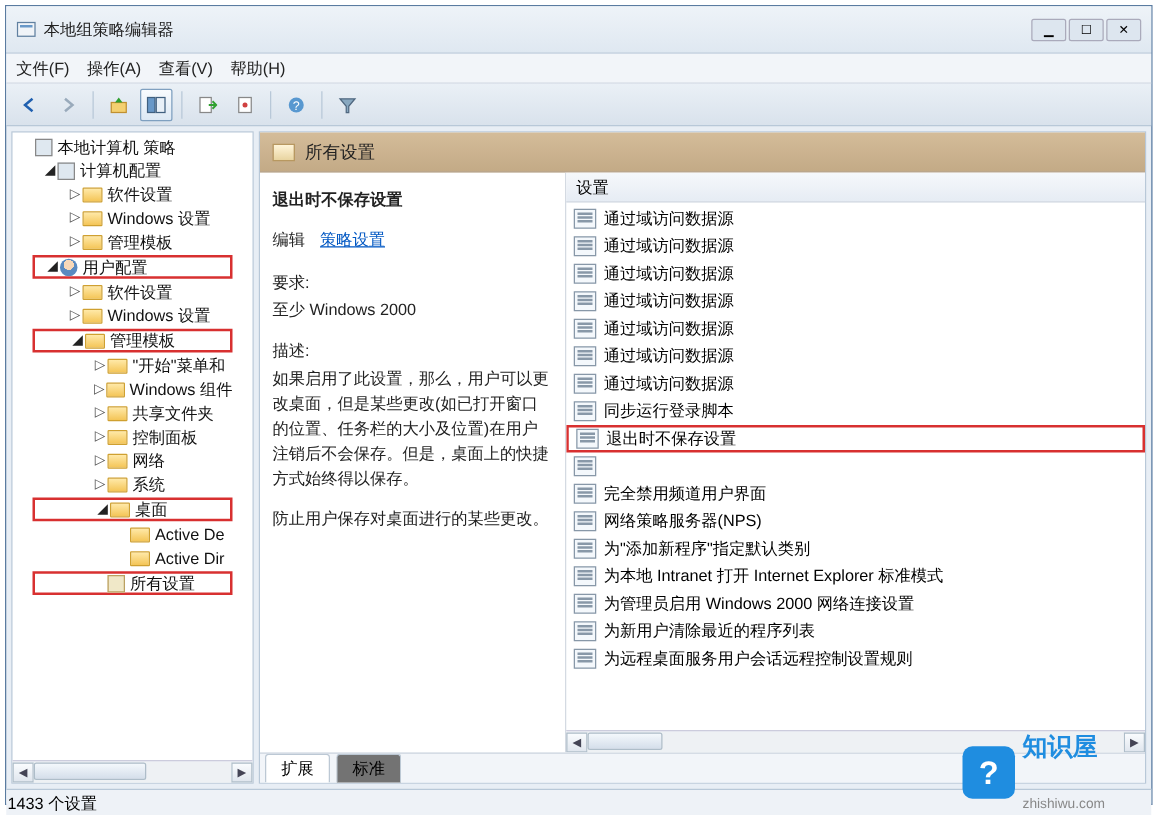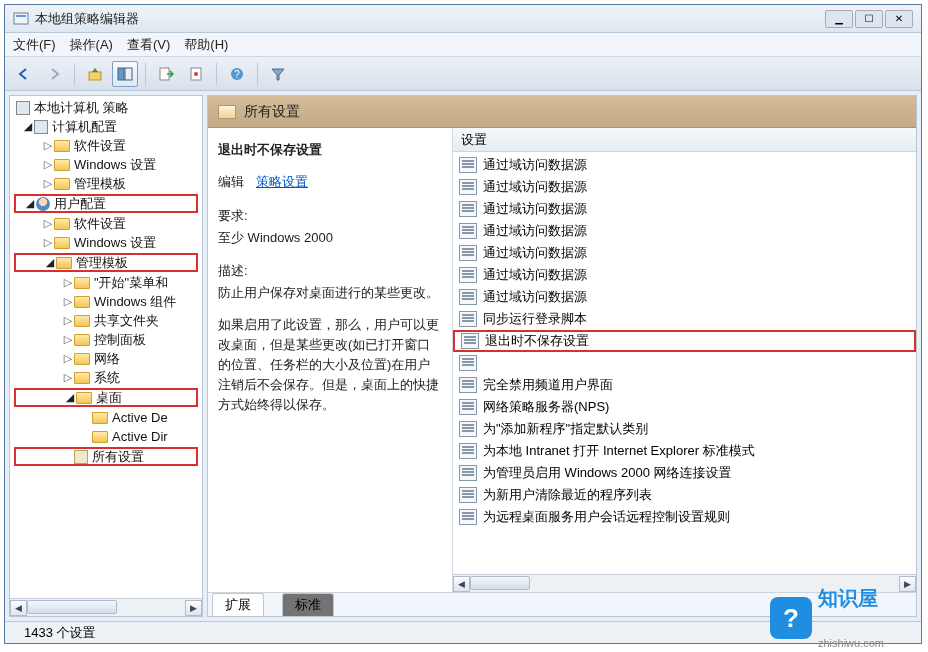"本地组策略编辑器" .titlebar { height: 28px -> 38px }
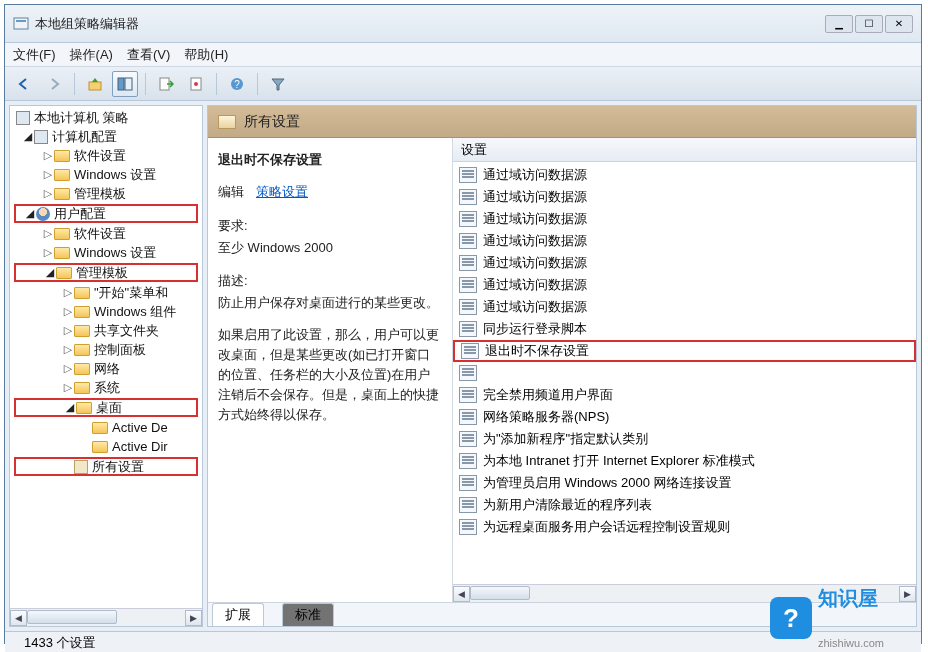"本地计算机 策略" .tree { padding: 2px 4px -> 2px 16px }
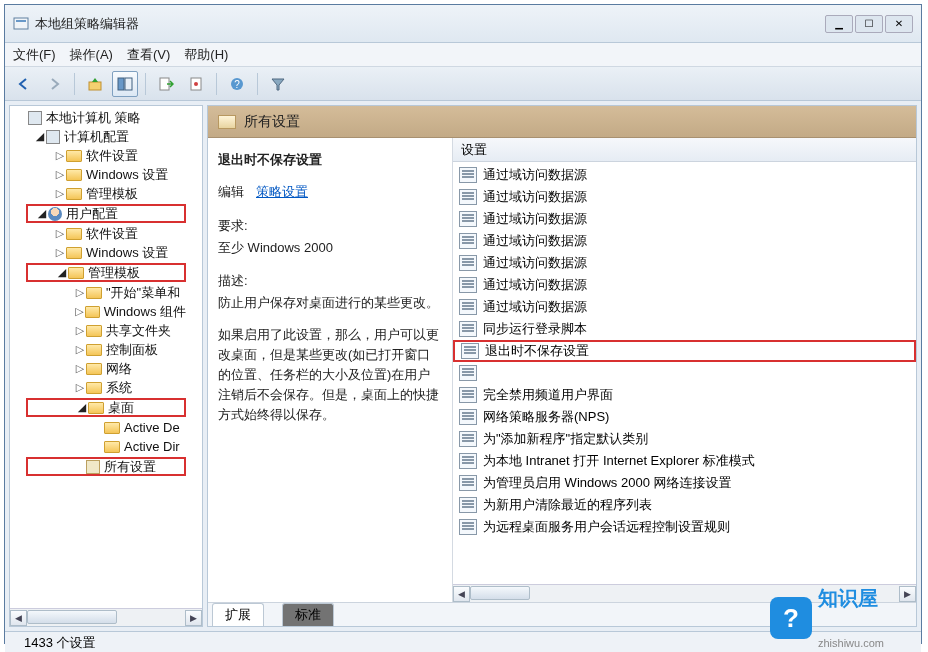"防止用户保存对桌面进行的某些更改。" p { order: before "如果启用了此设置，那么，用户可以更改桌面，但是某些更改(如已打开窗口的位置、任务" -> after "如果启用了此设置，那么，用户可以更改桌面，但是某些更改(如已打开窗口的位置、任务" }
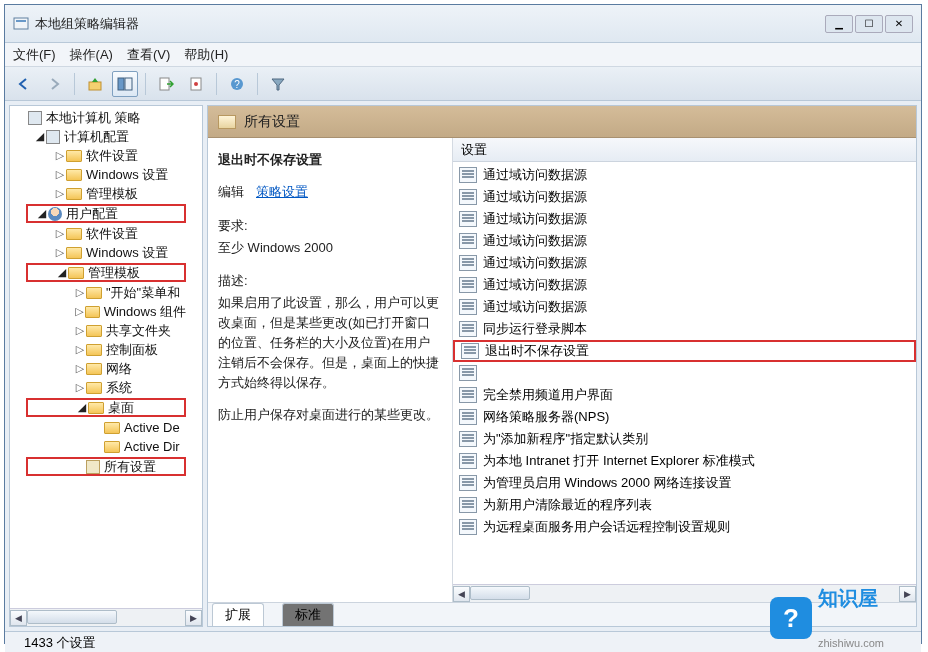"扩展" .tabs { gap: 18px -> 5px }
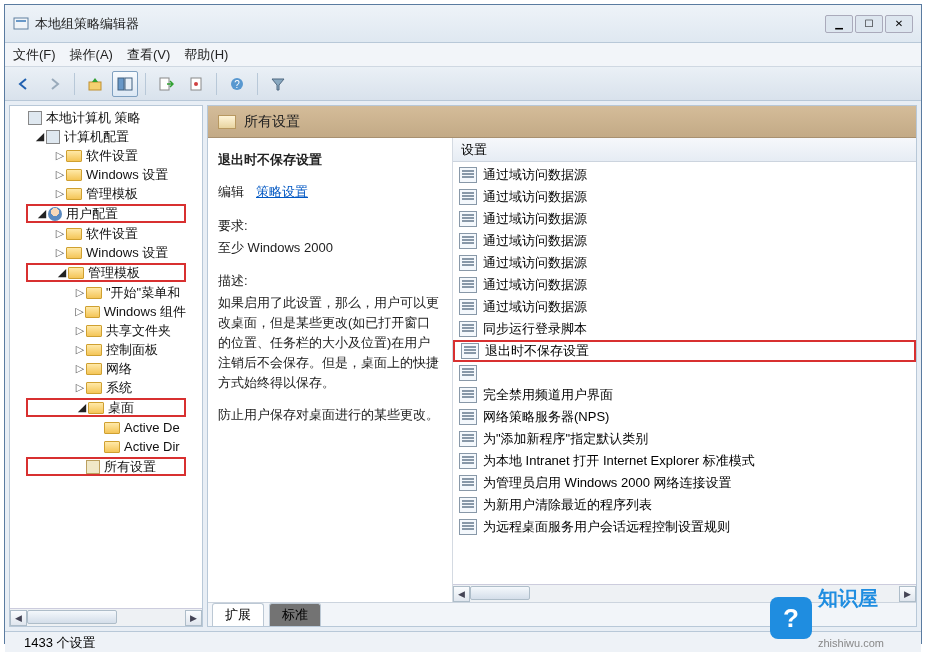"1433 个设置" .status { padding: 0 19px -> 0 1px }
